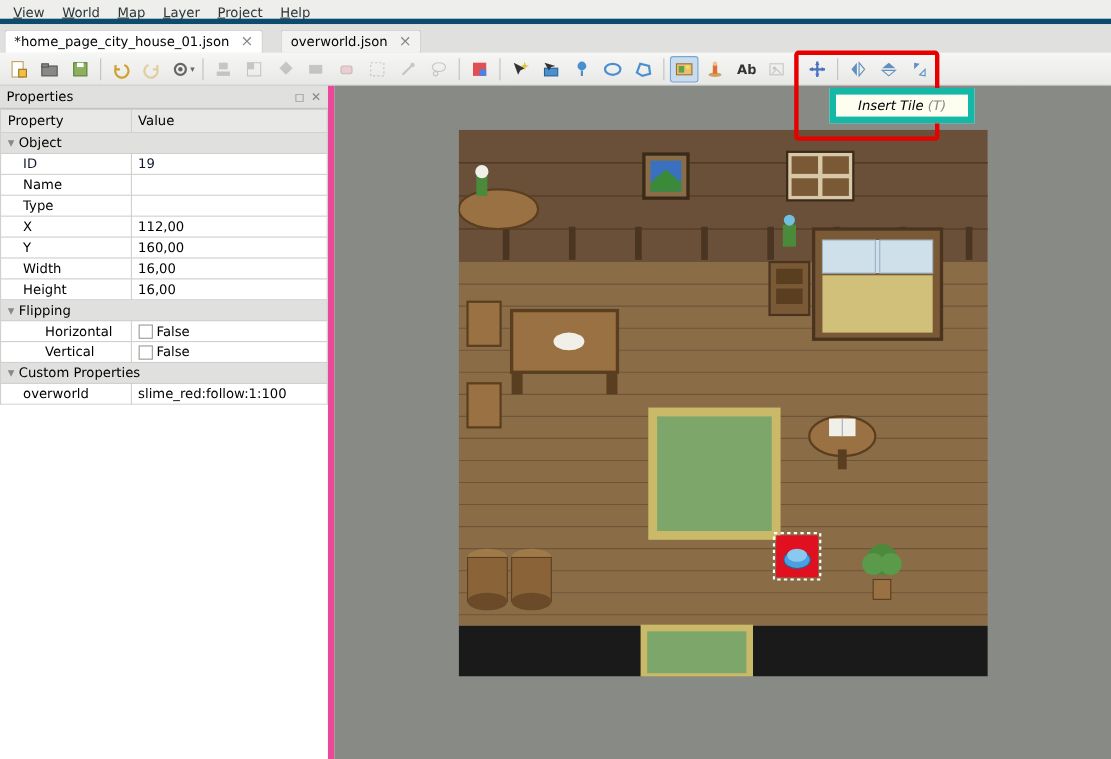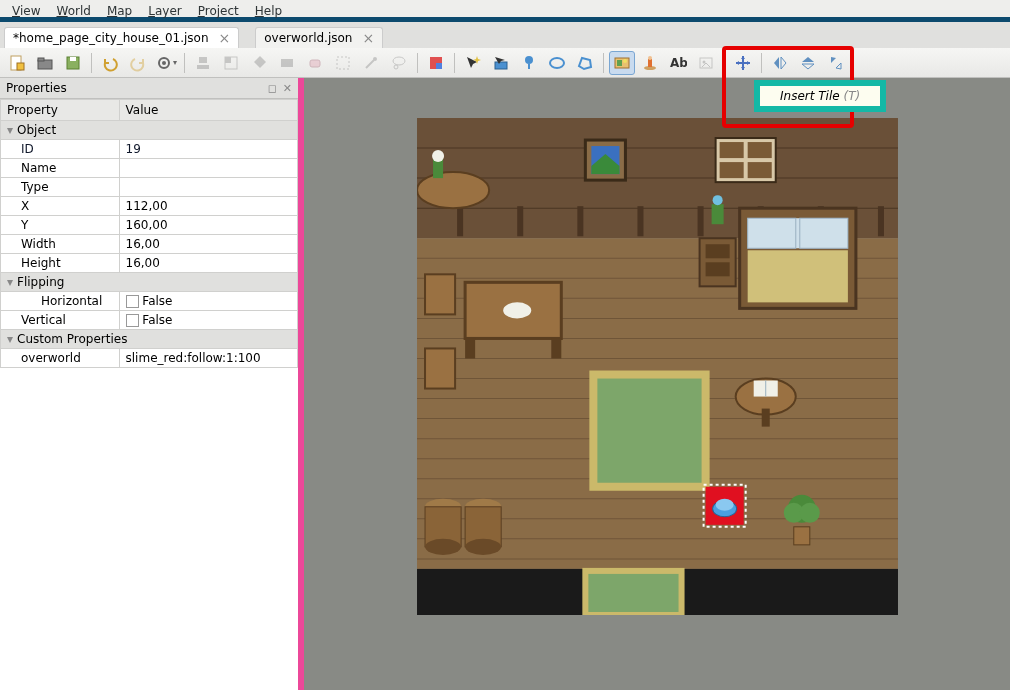"Vertical" td.indent { padding-left: 20px -> 40px }
